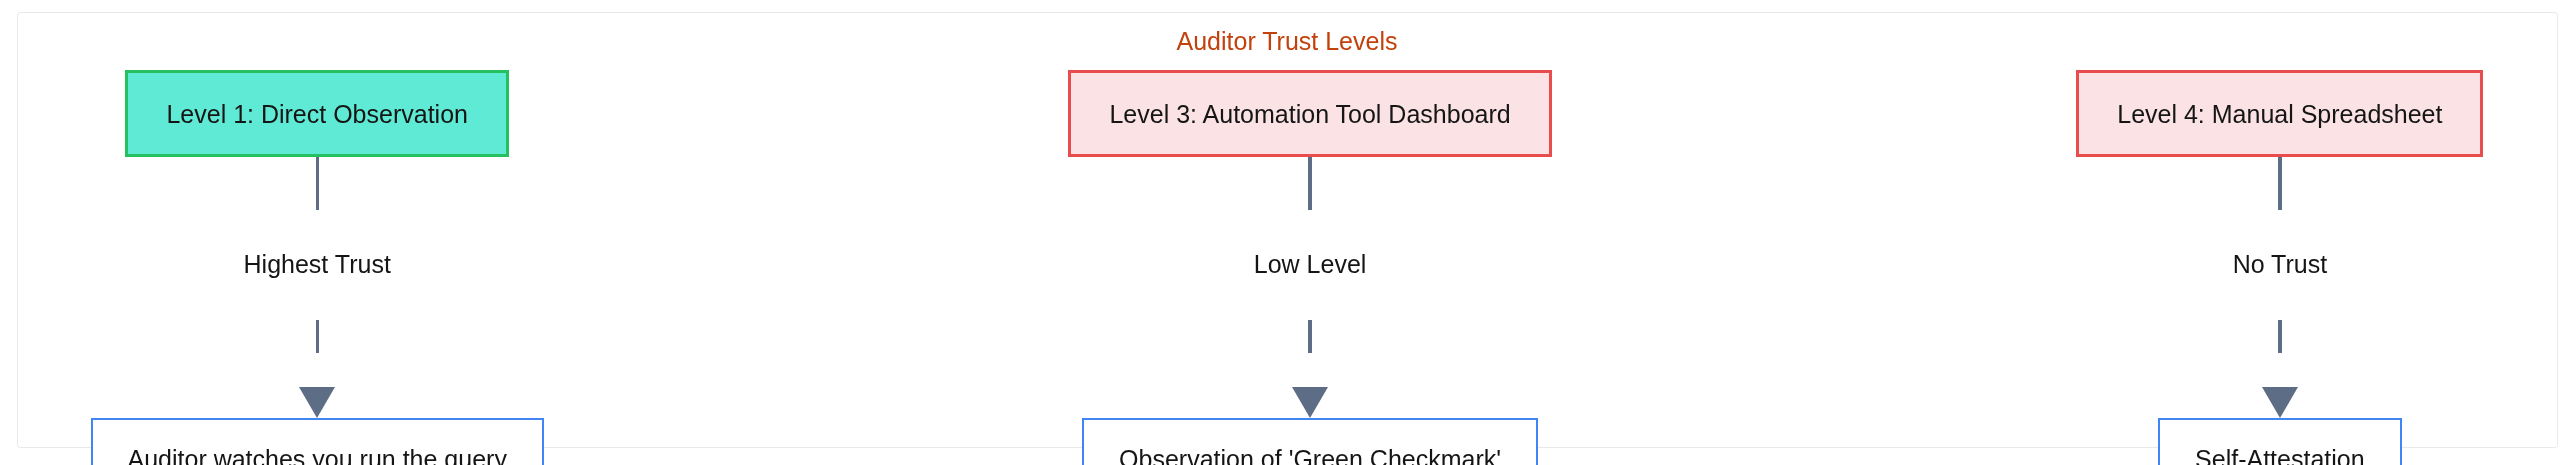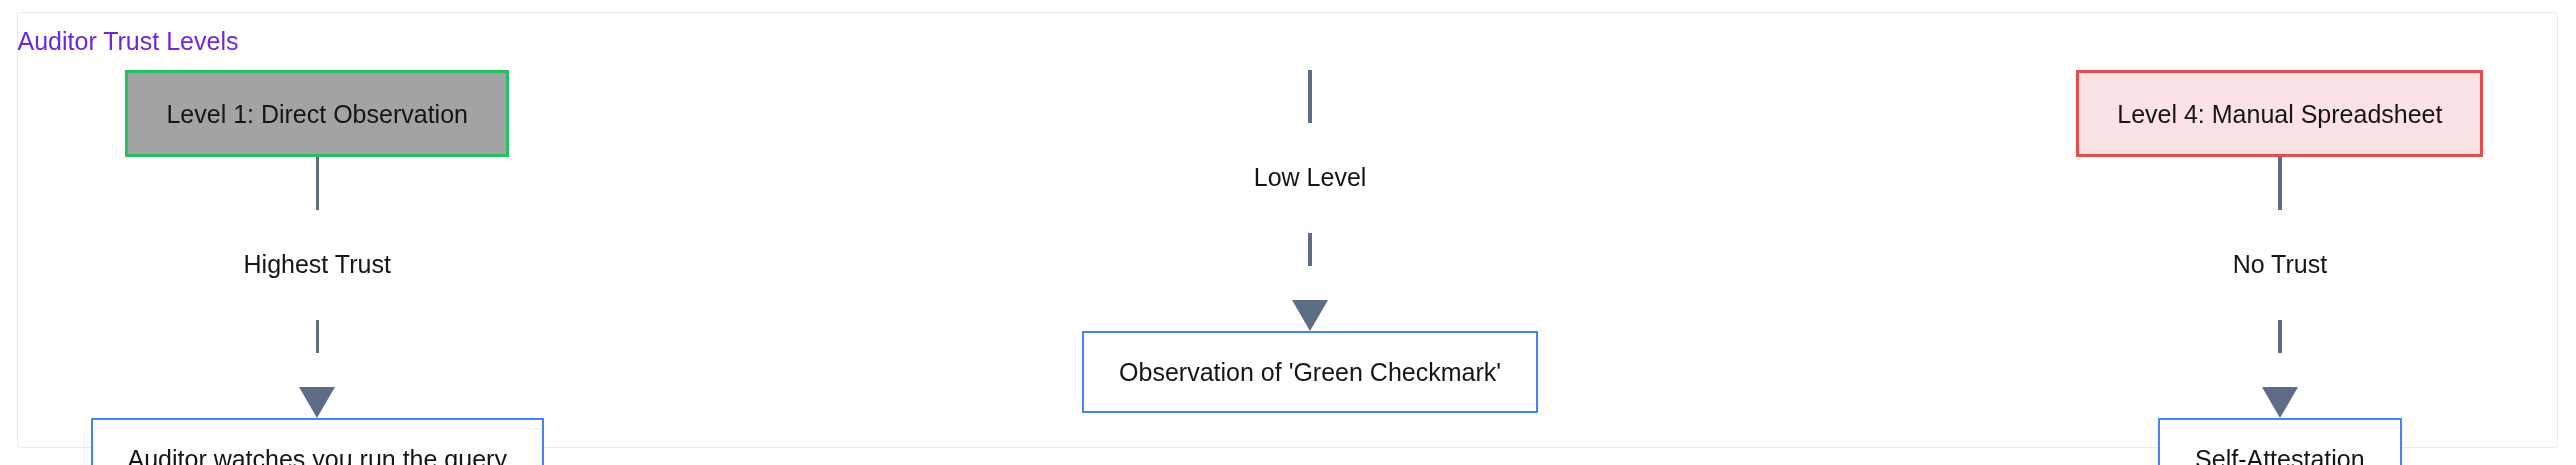"Auditor Trust Levels" .diagram-title { color: #6d28d9 -> #c2410c; text-align: none -> center }
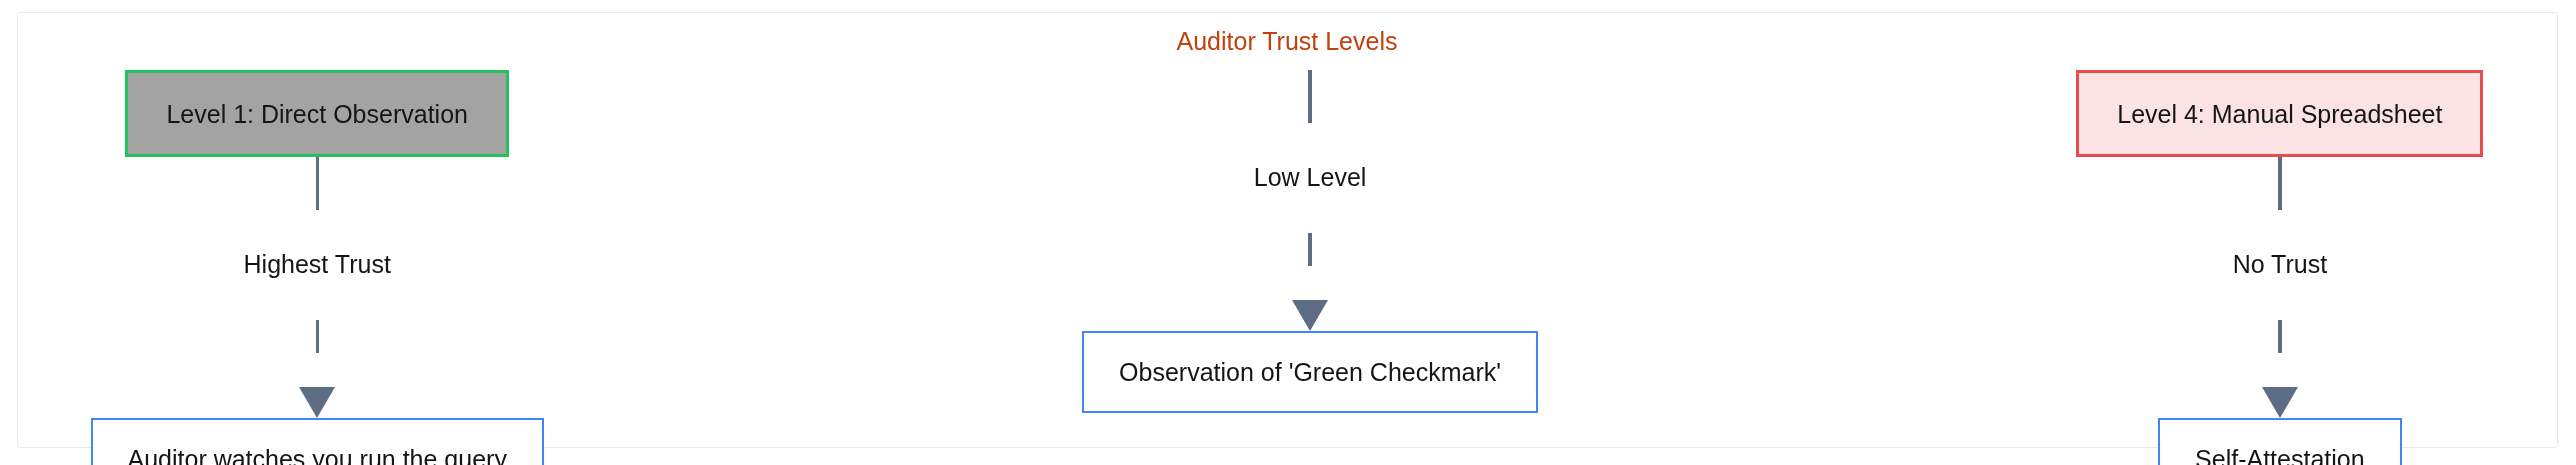"Level 1: Direct Observation" .level-node.positive { background: #a3a3a3 -> #5eead4 }
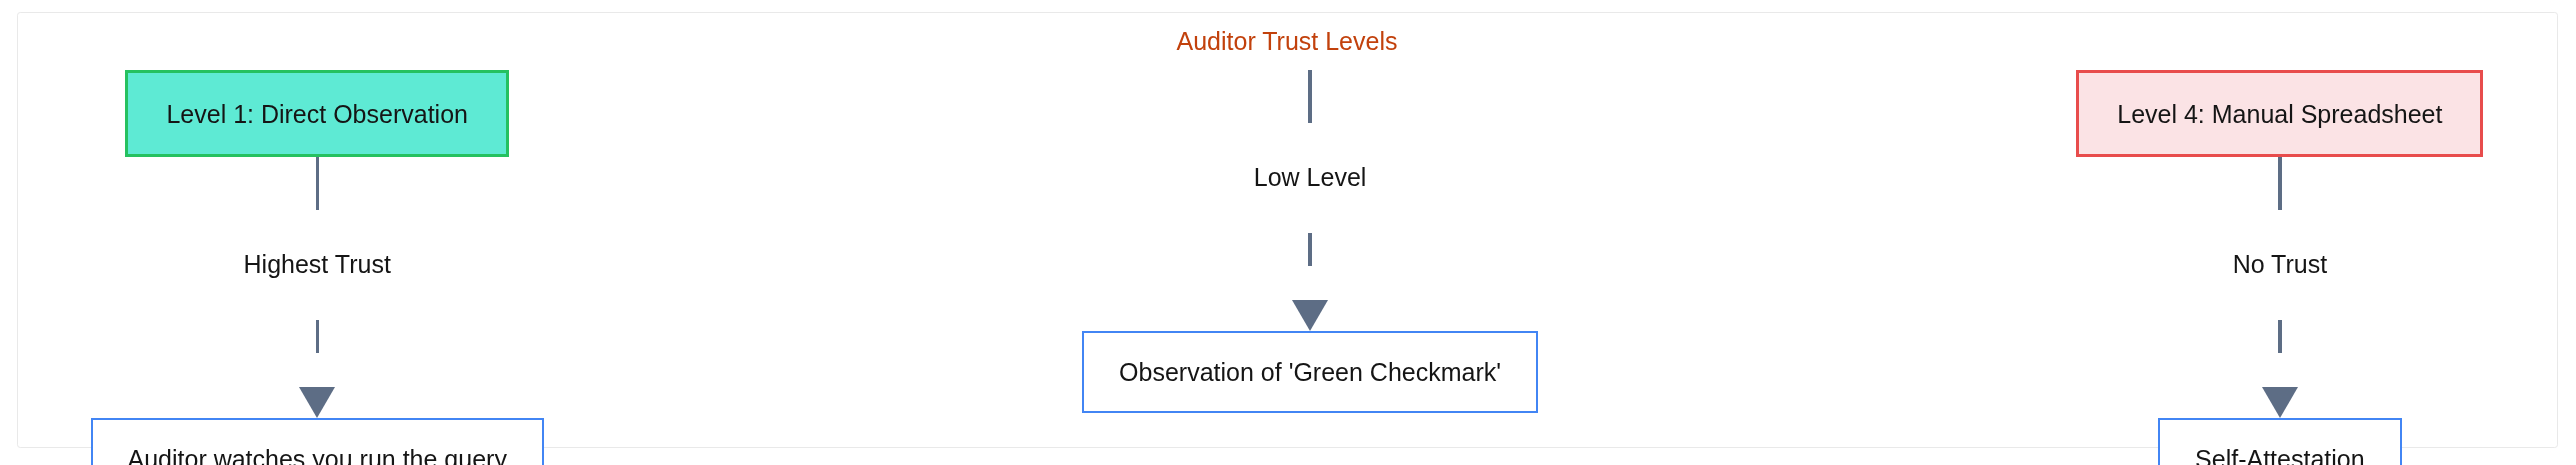"Level 3: Automation Tool Dashboard" div.level-node { html: none -> <div>Level 3: Automation Tool Dashboard</div> }
